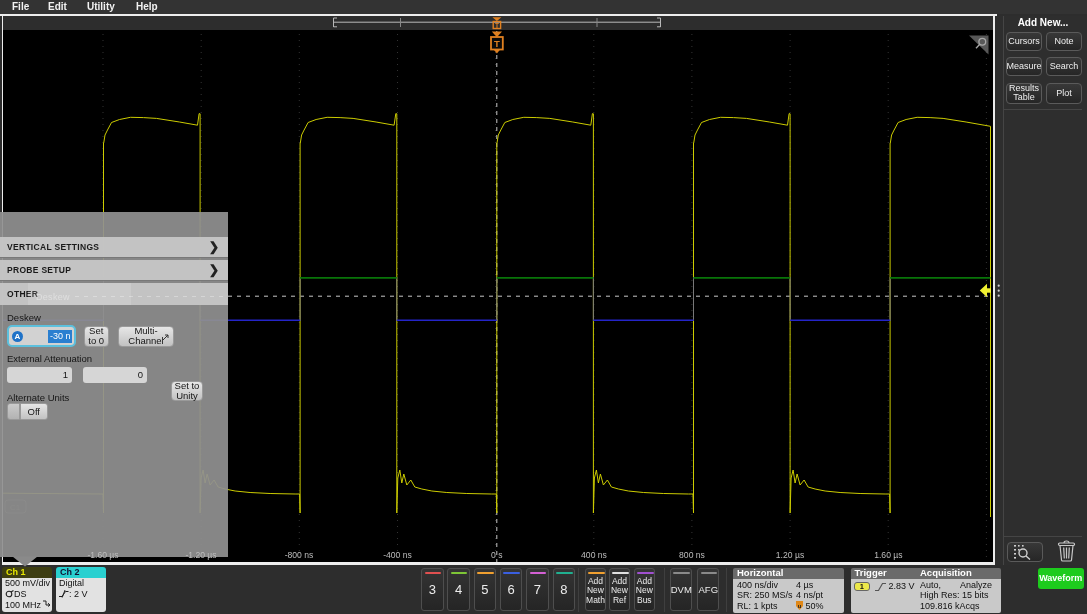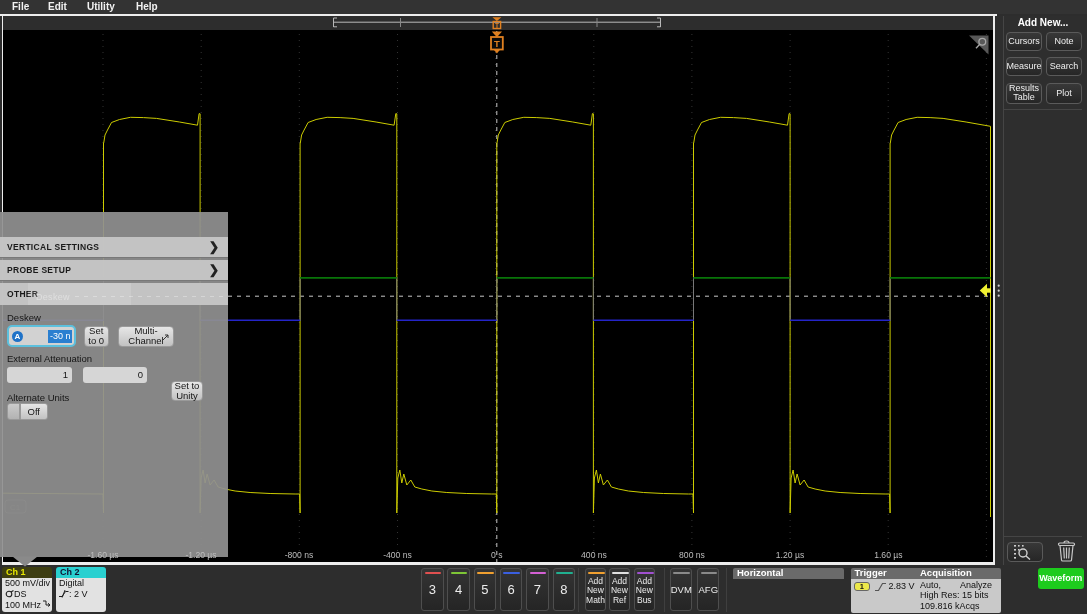"400 ns/div" div.ib { html: none -> <div>400 ns/div<span>4 µs</span><br>SR: 250 MS/s<span>4 ns/pt</span><br>RL: 1 kpts<span><svg> <path></path> <text>u</text> </svg> 50%</span></div> }
